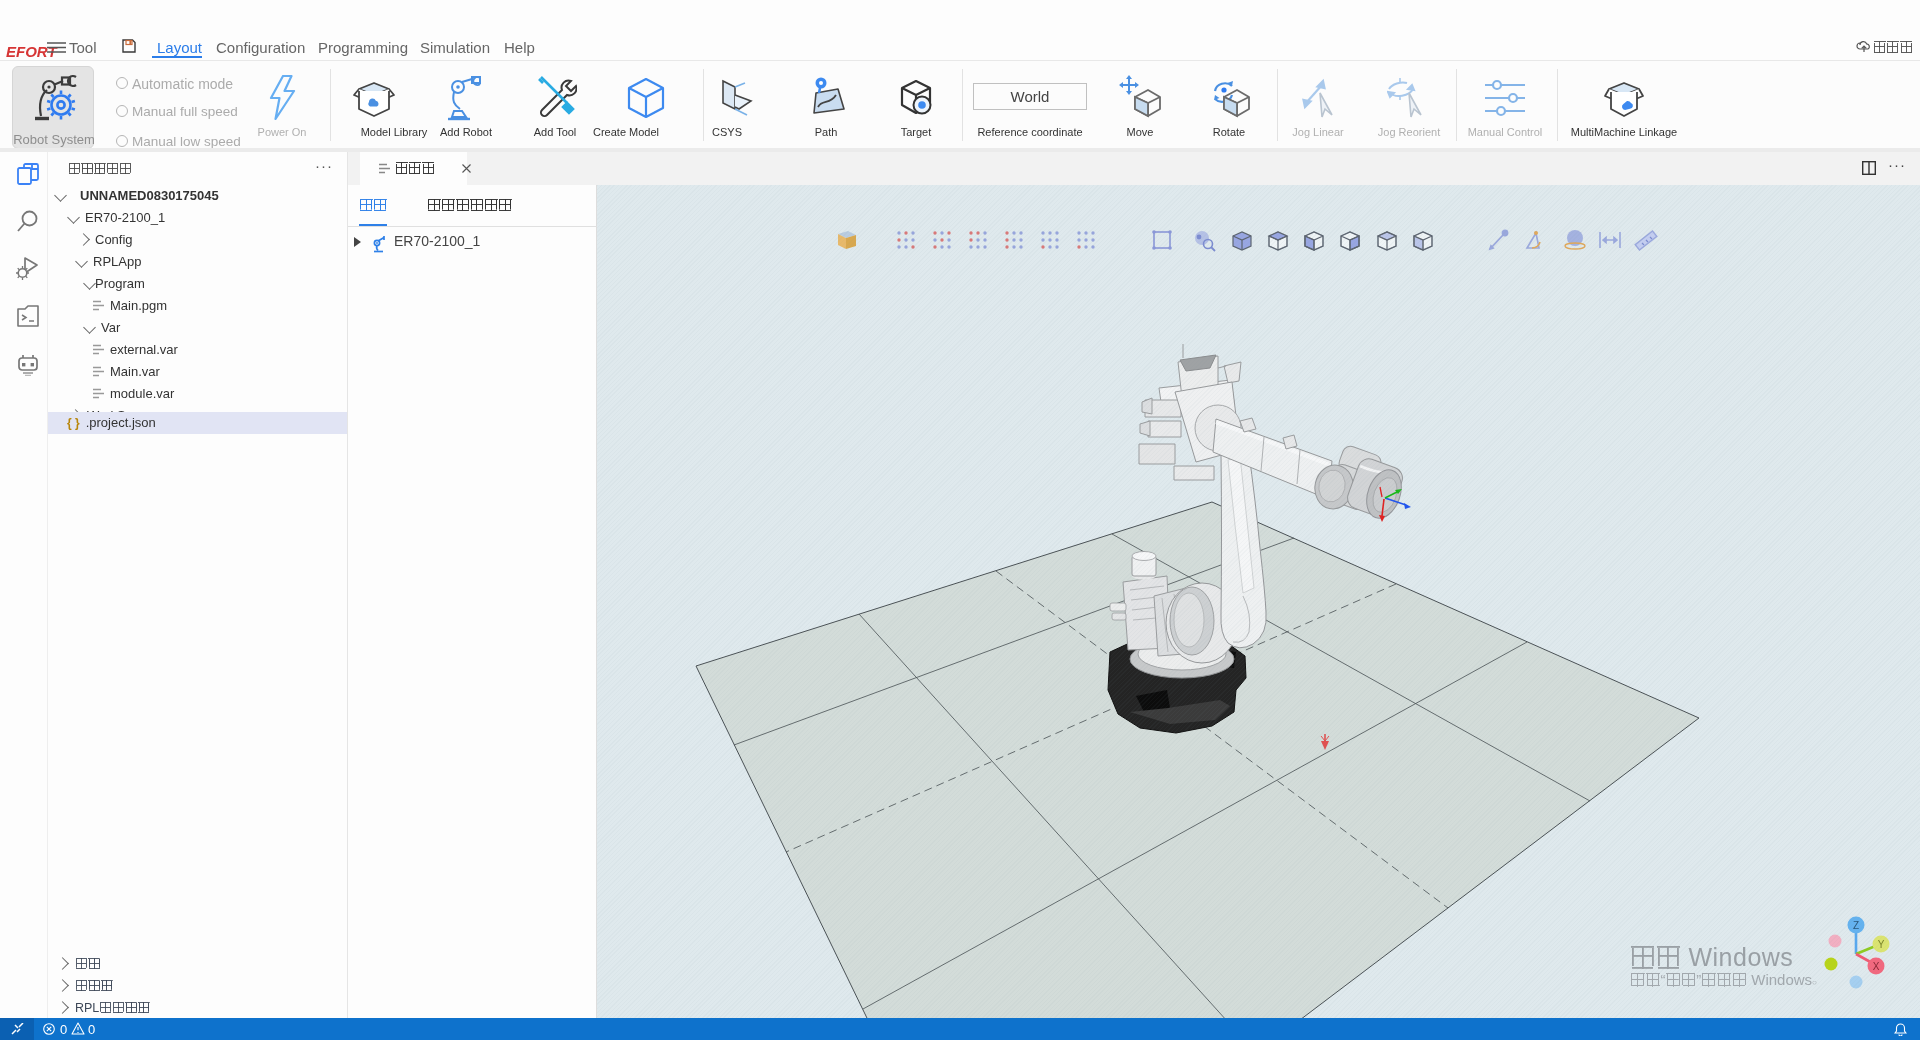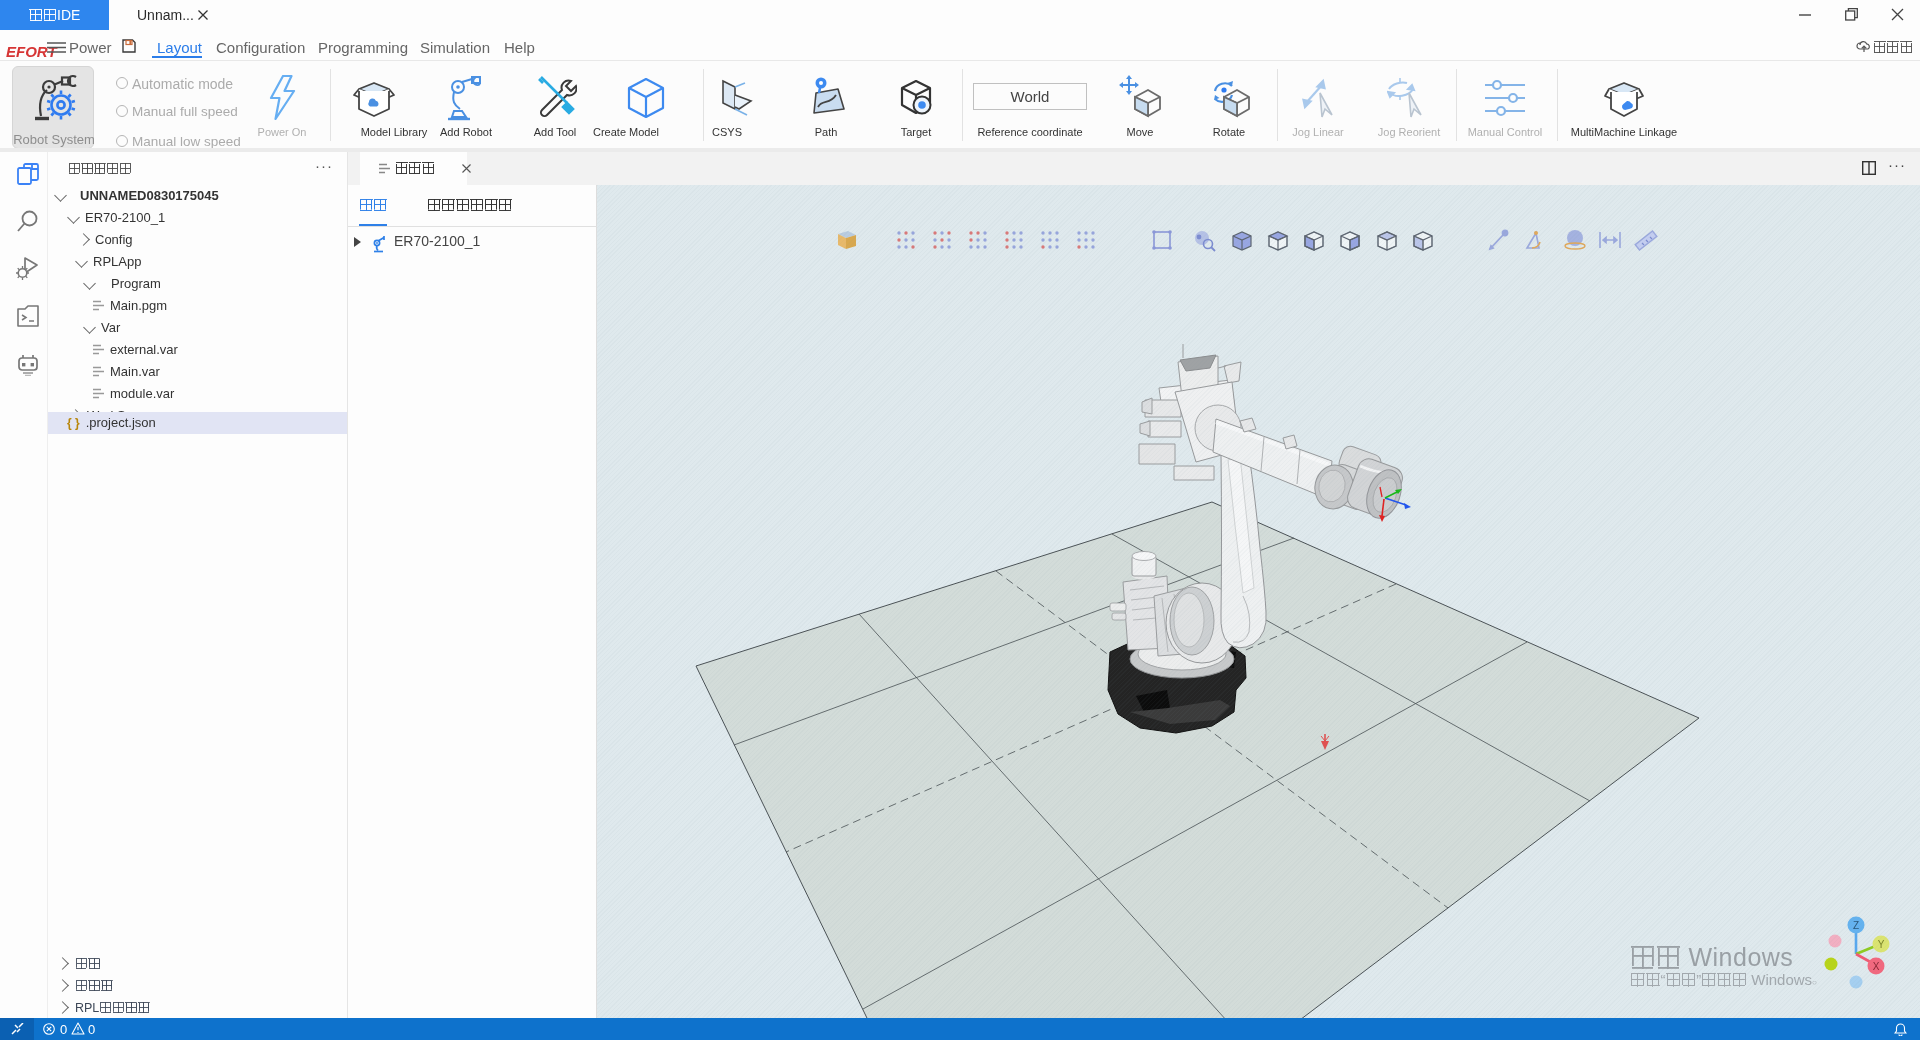"IDE" div { html: <div> <div><span></span><span></span>IDE</div> <div>Unnam...</div> <svg> <path></path> </svg> <svg> <path></path> </svg> <svg> <rect></rect> <path></path> </svg> <svg> <path></path> </svg> </div> -> none }
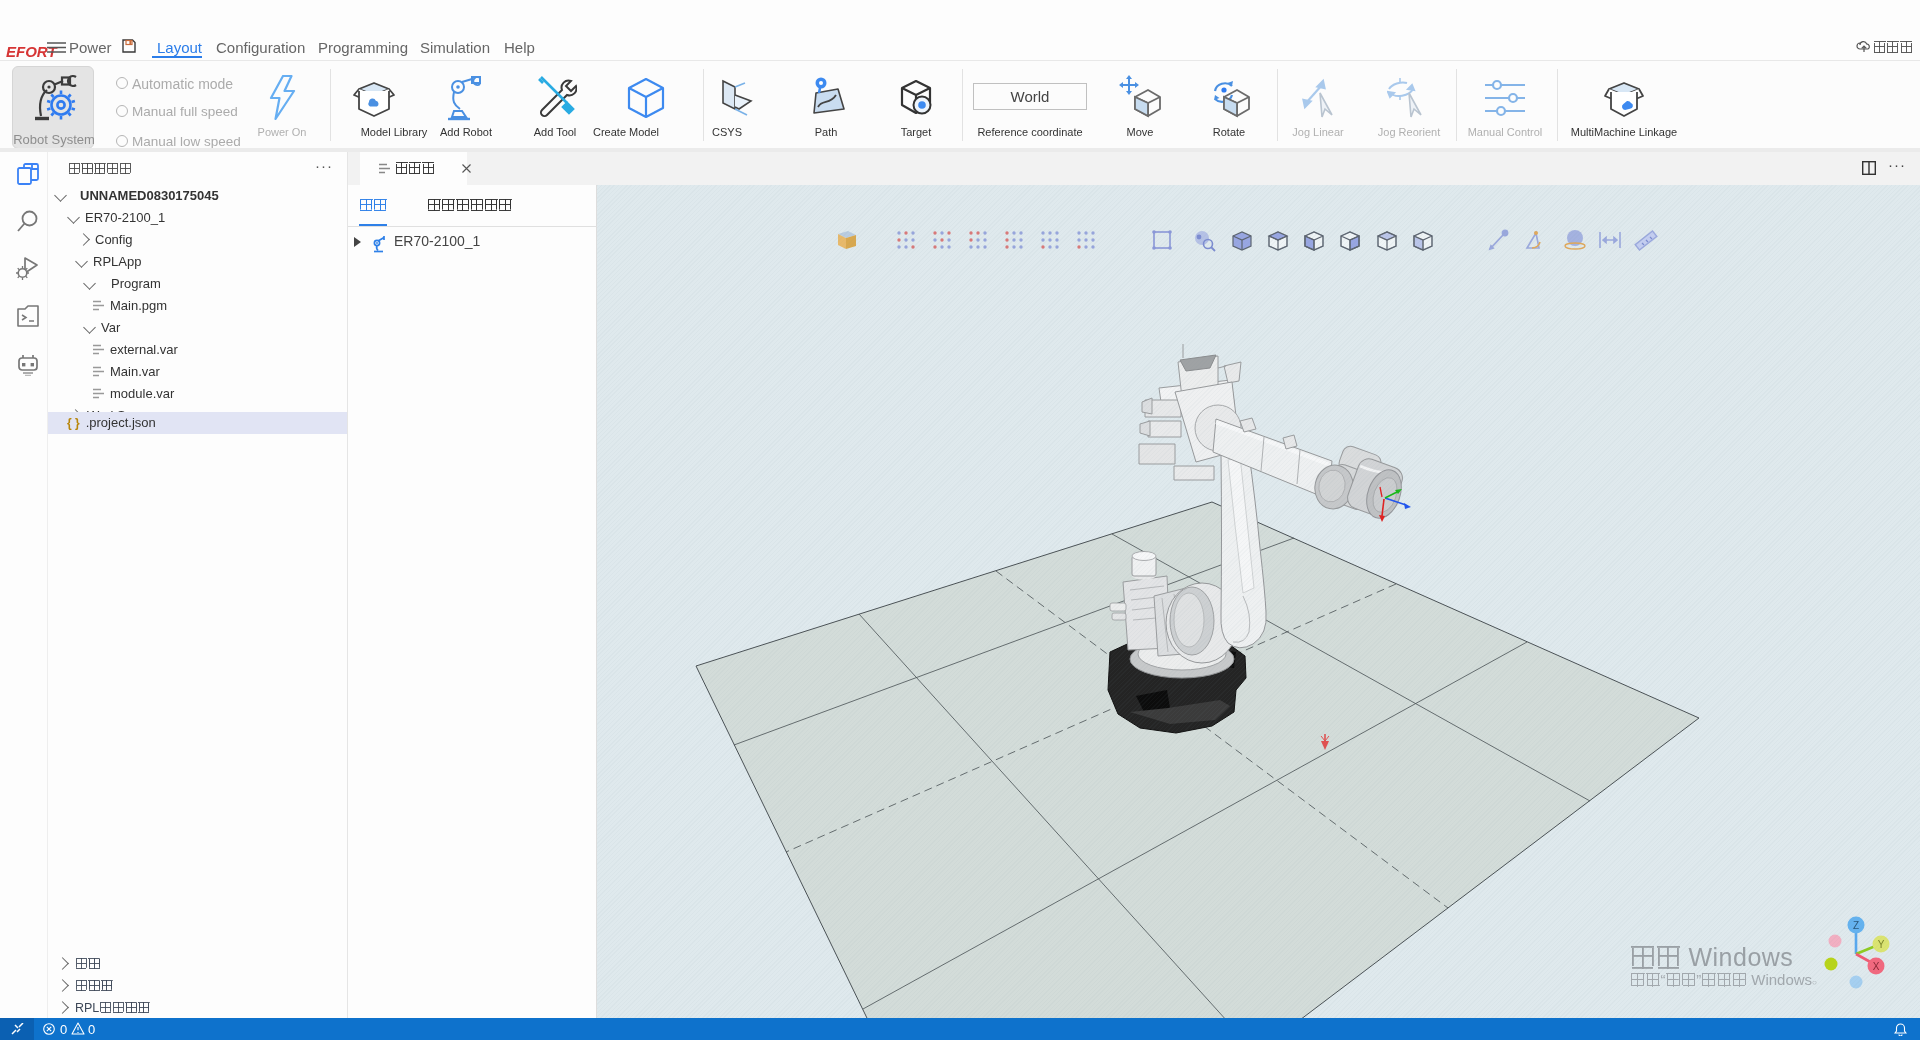"Power" div.menuitem { text: Power -> Tool }
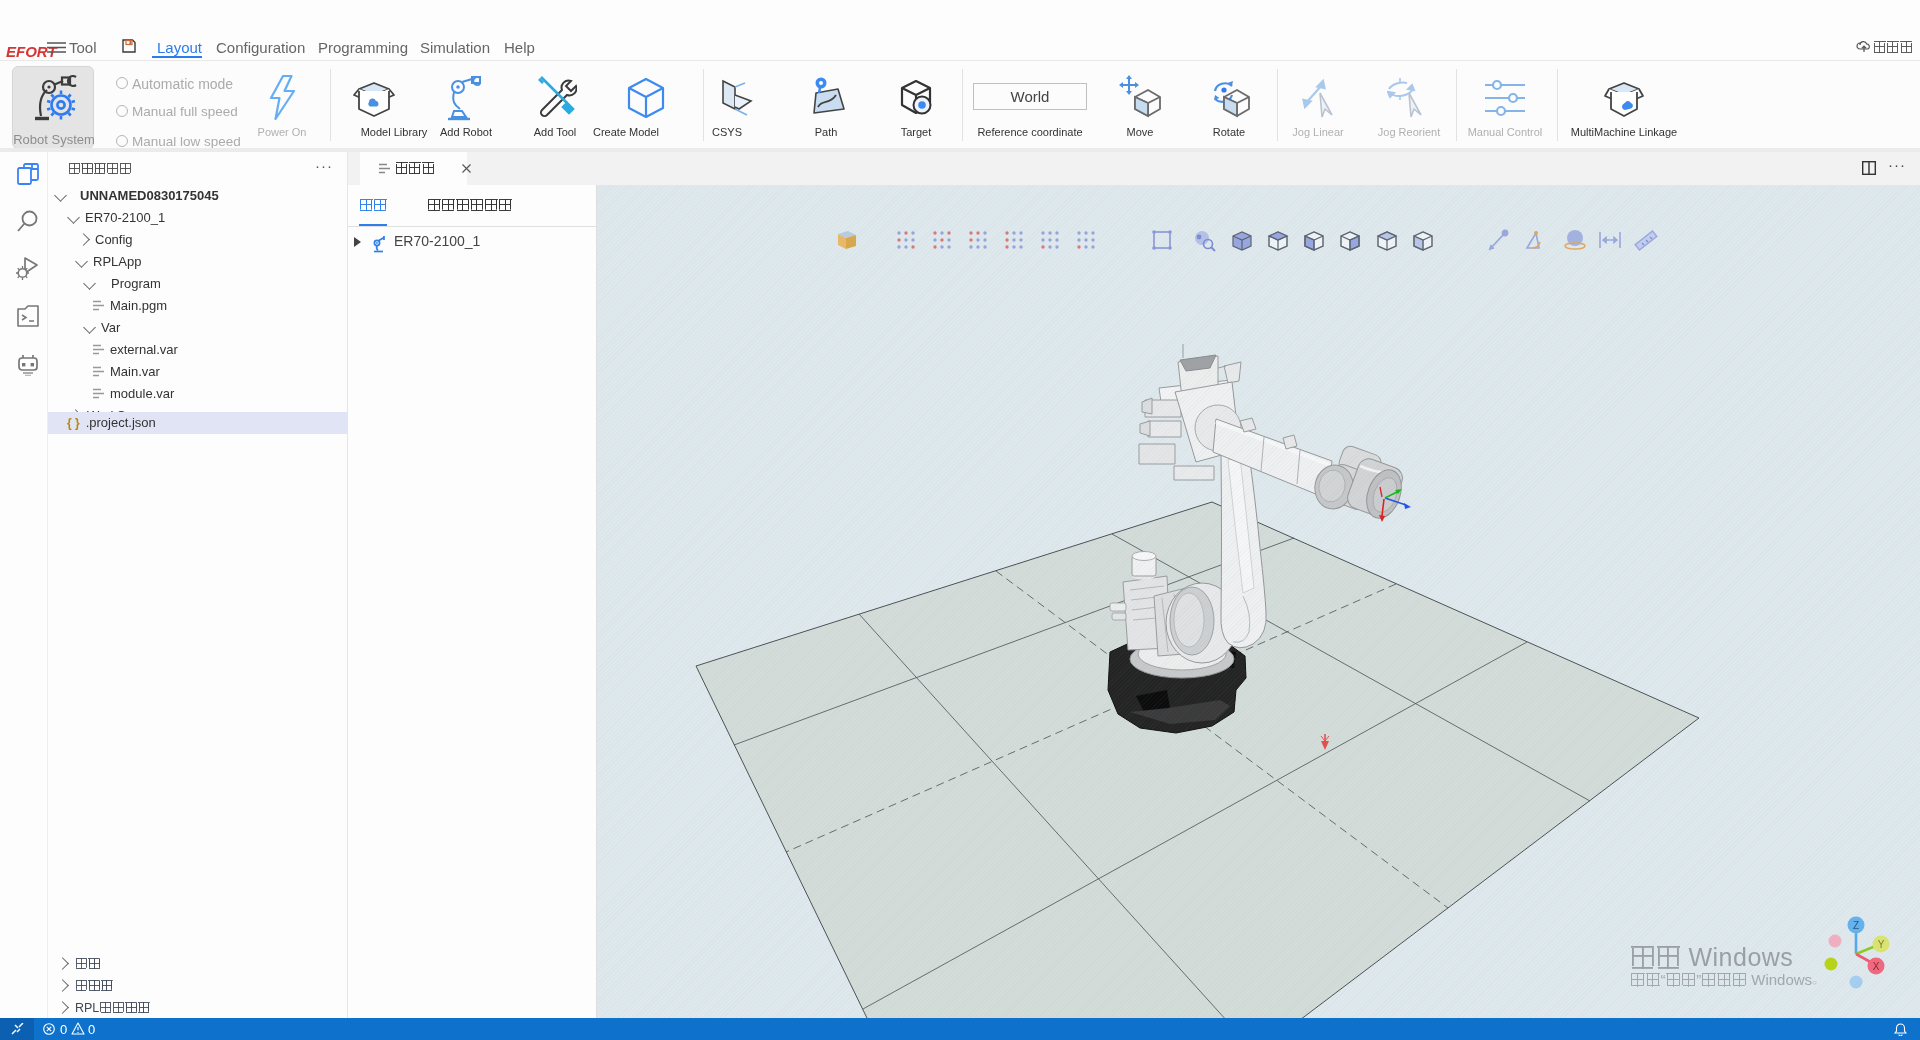"Program" span { margin-left: 17px -> 1px }
